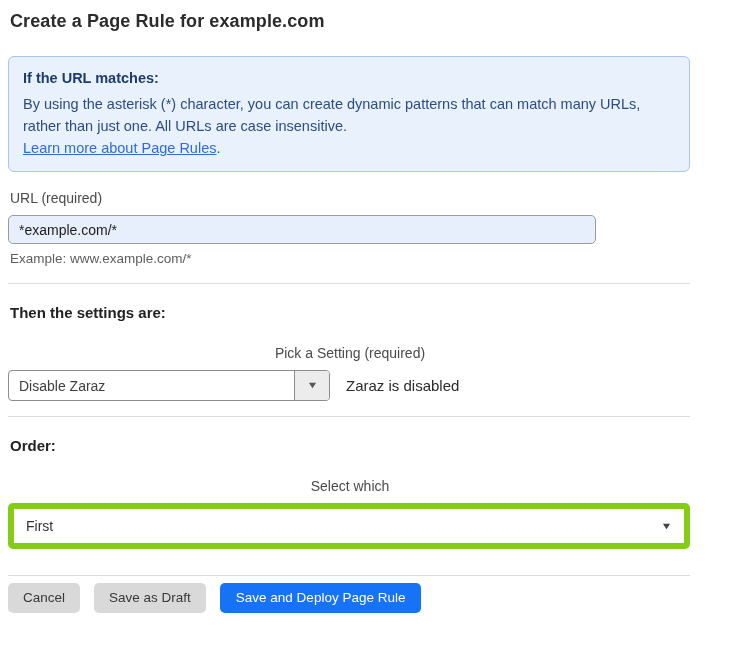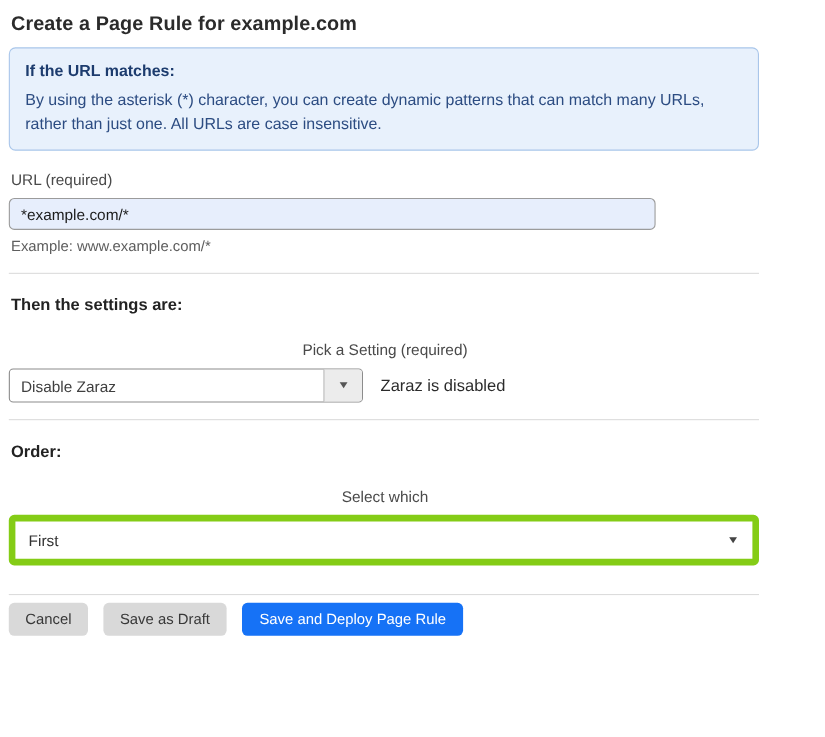"If the URL matches:" .info-box { margin-top: 11px -> 24px }
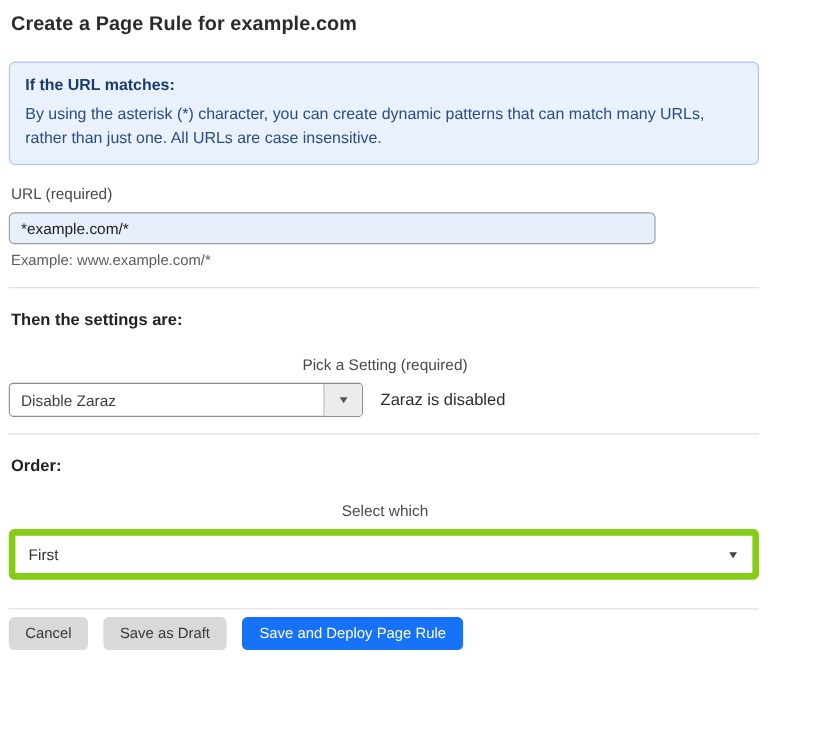"Learn more about Page Rules." div { html: none -> <div><a>Learn more about Page Rules</a><span>.</span></div> }
